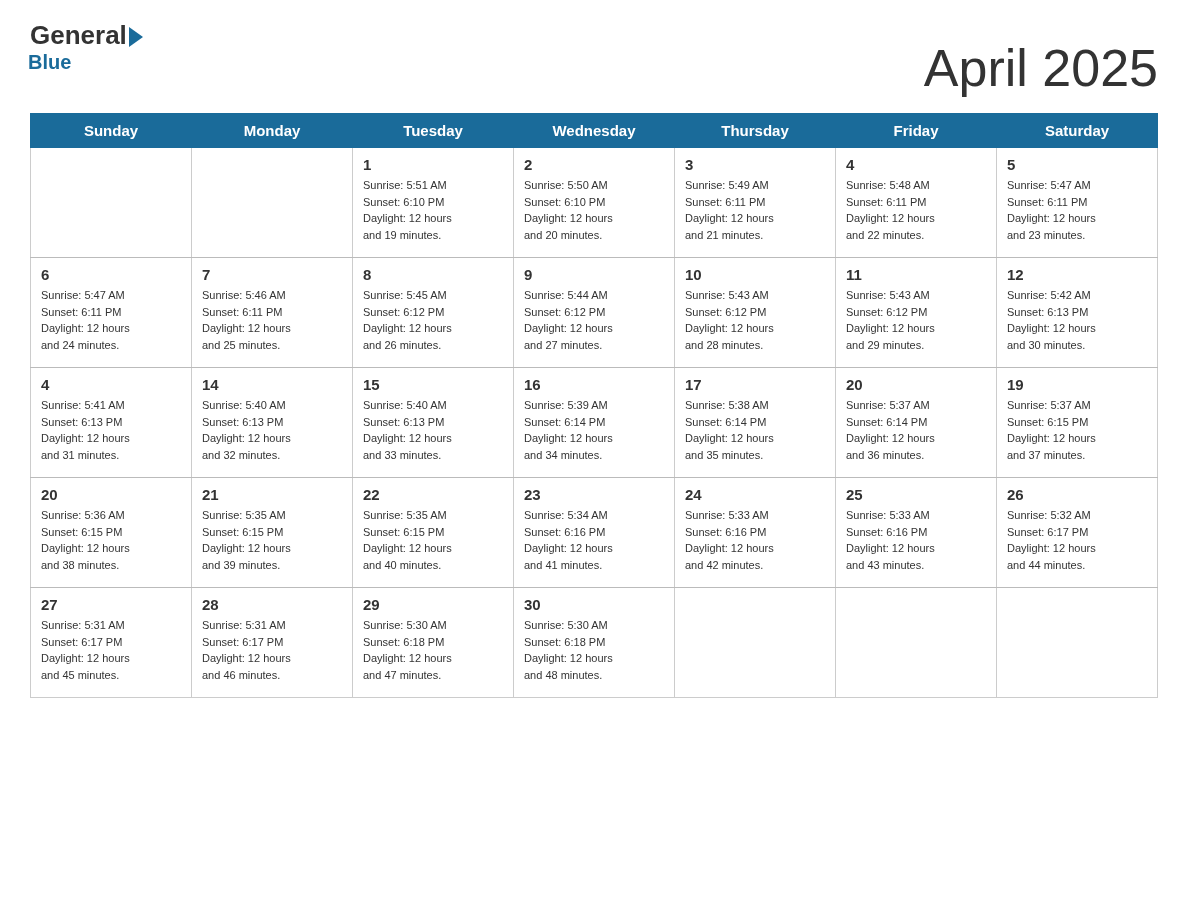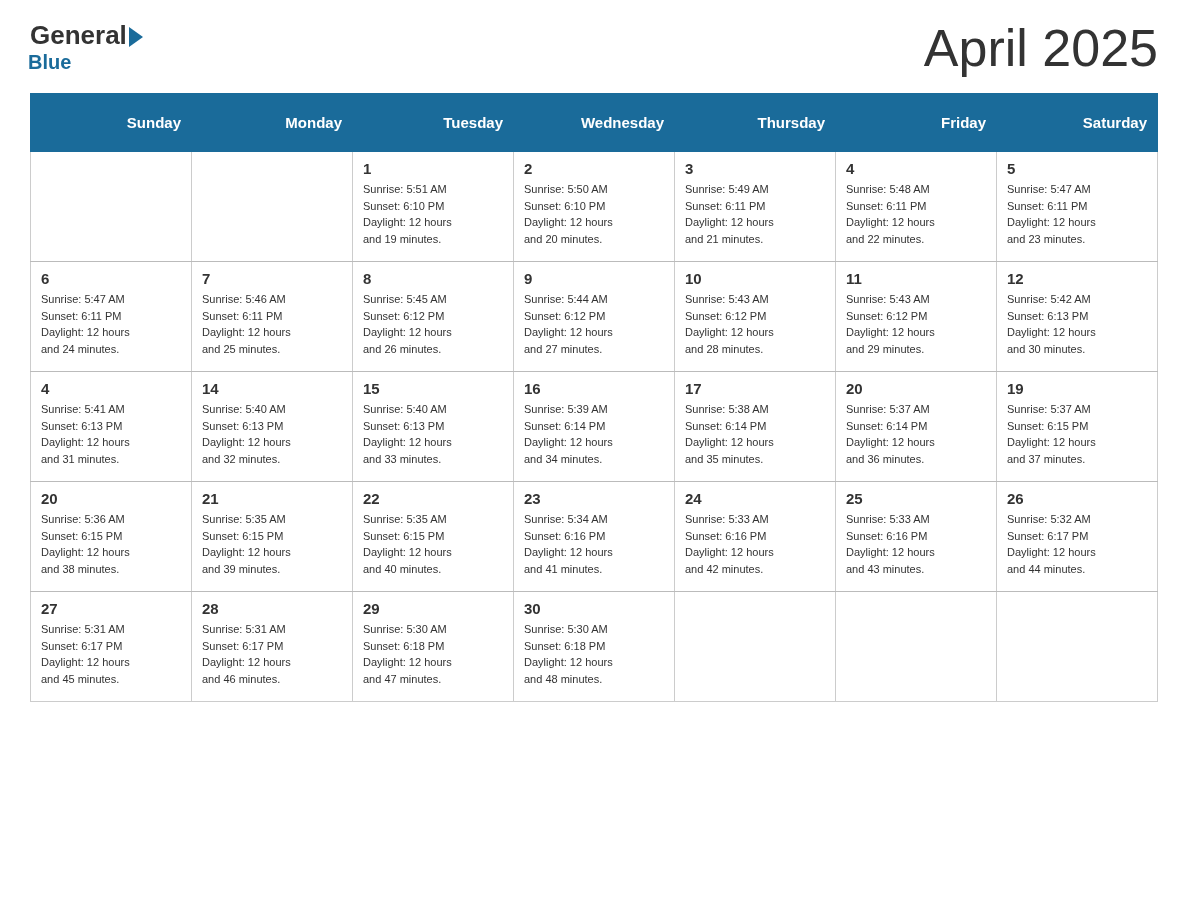"April 2025" .month-title { margin-top: none -> 20px }
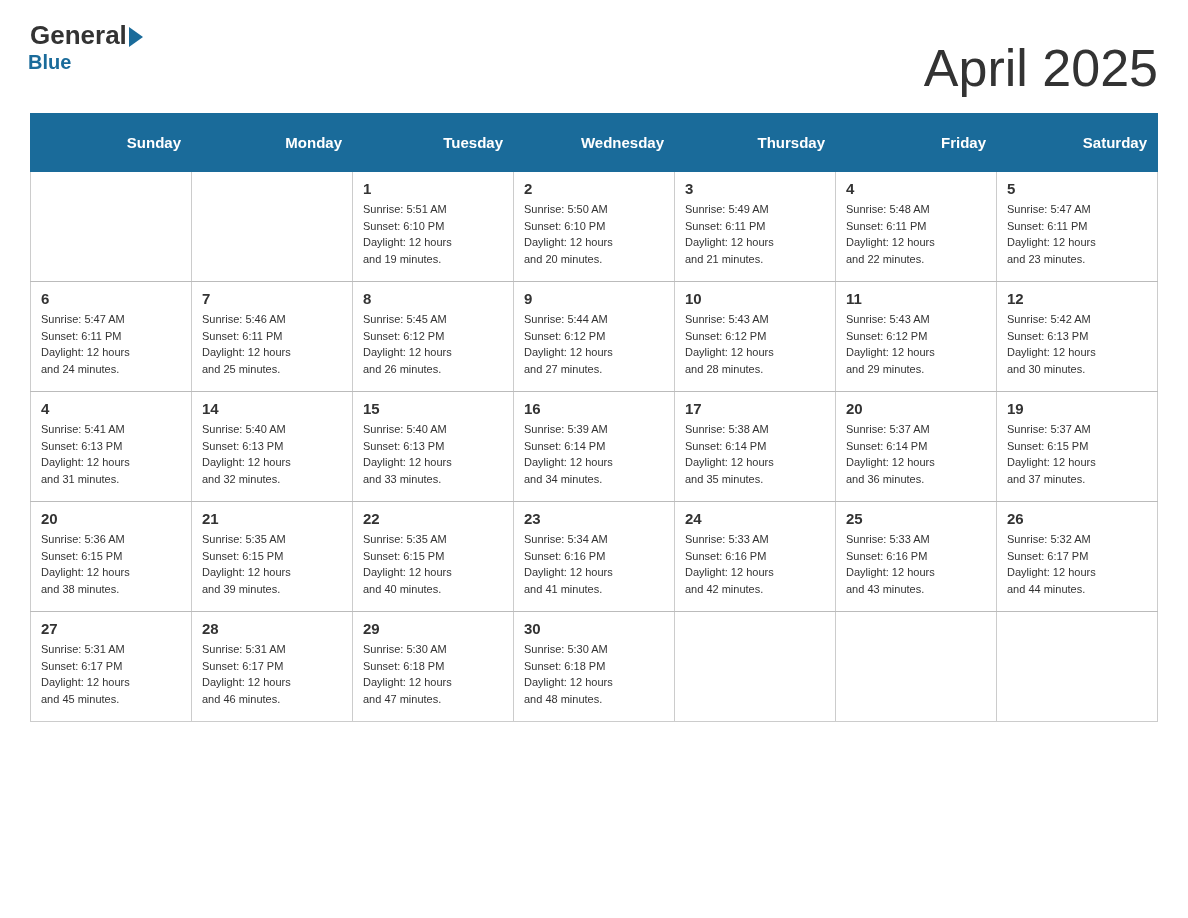"Sunday" .calendar-table thead th { padding: 20px 10px -> 8px 10px; text-align: right -> center }
